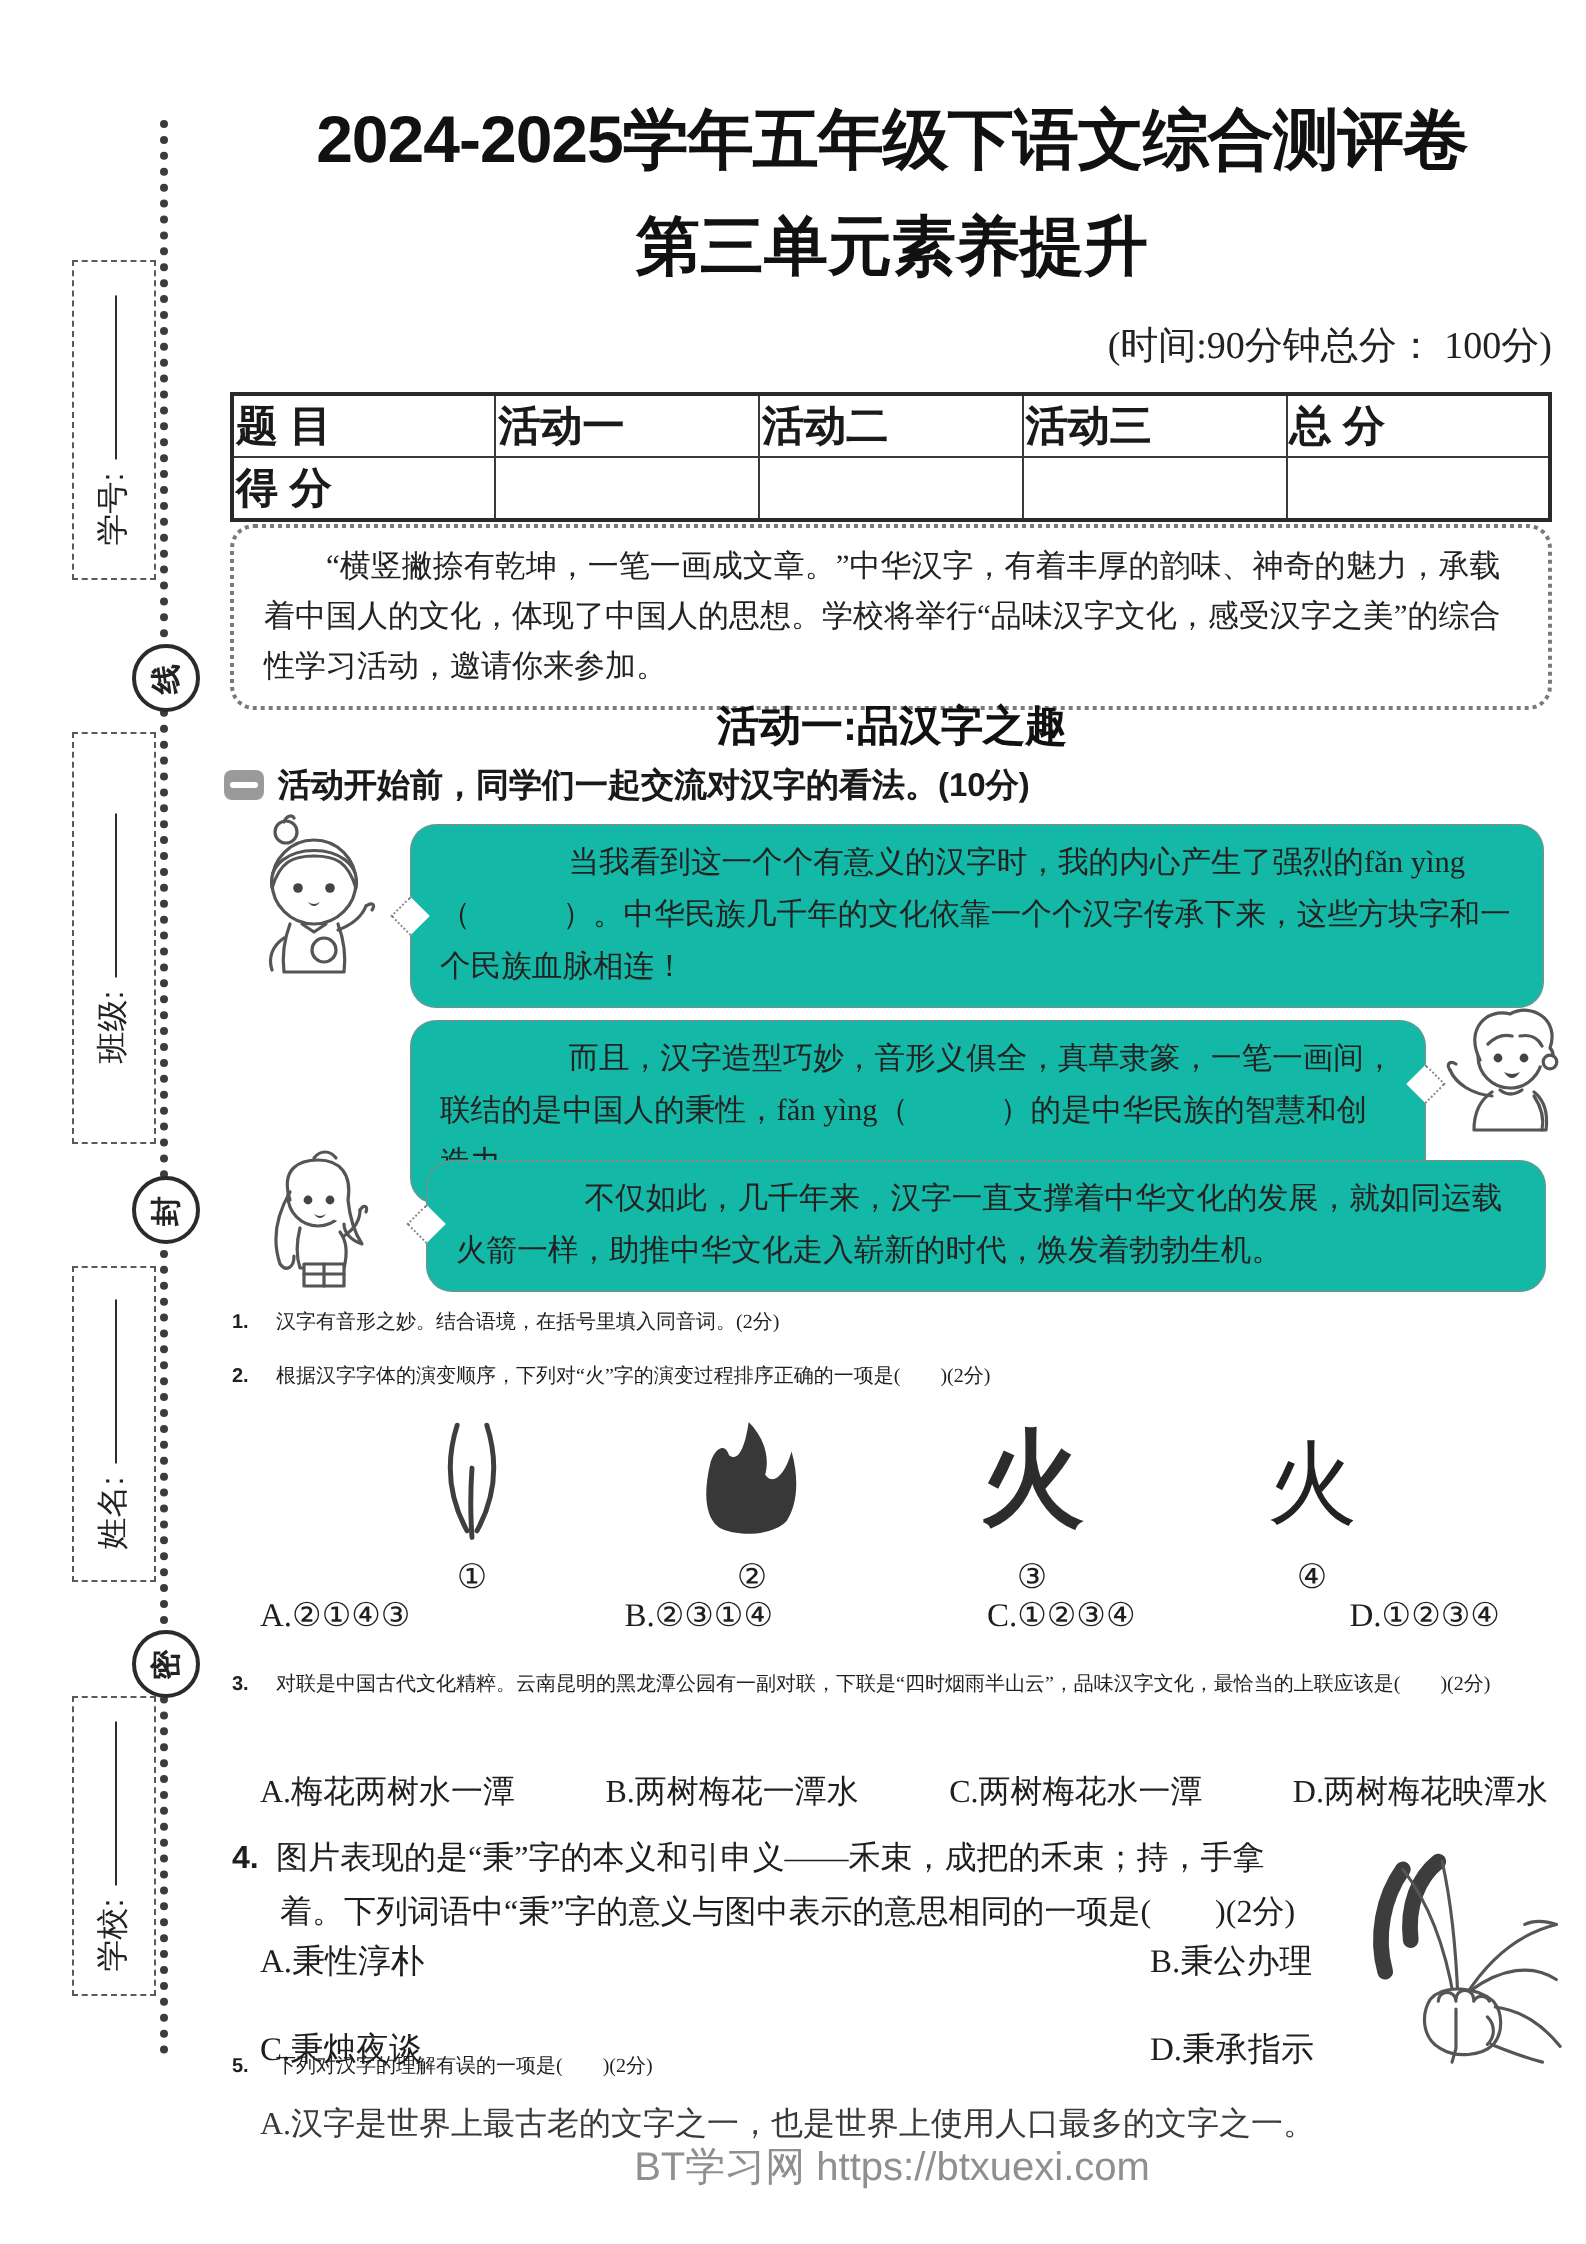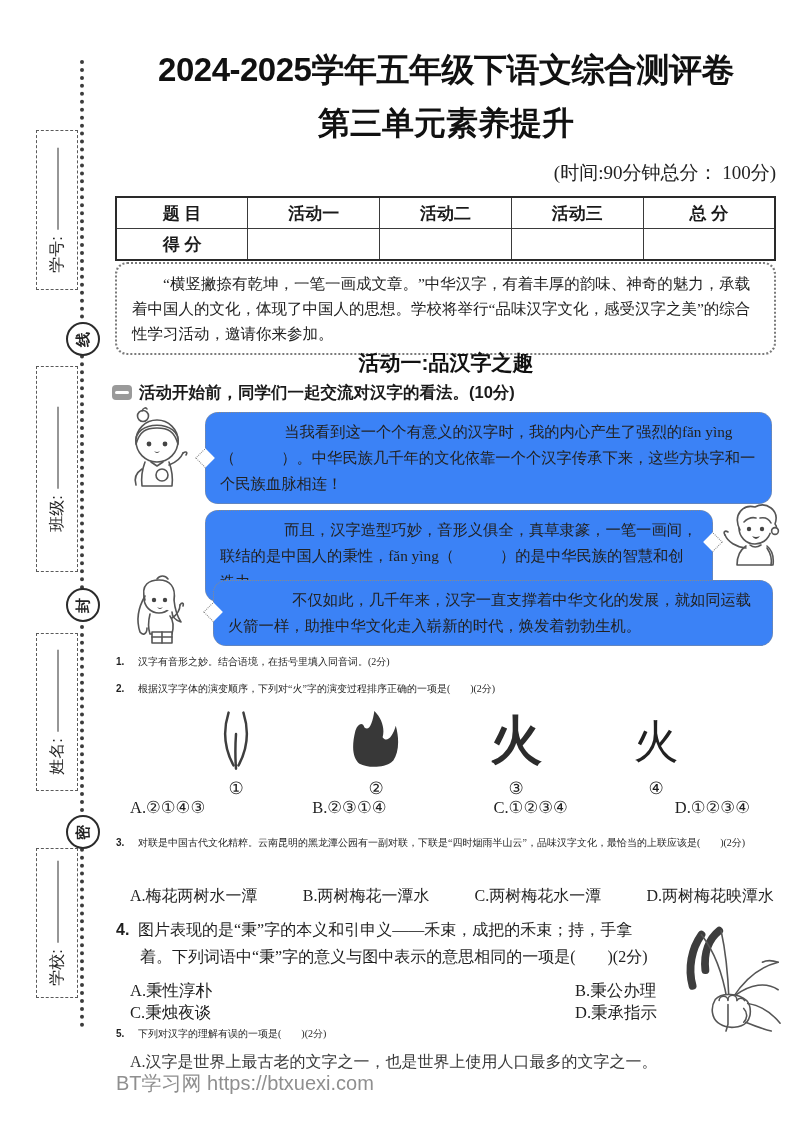"题 目" .score-table td { font-size: 17px -> 21px; text-align: center -> left }
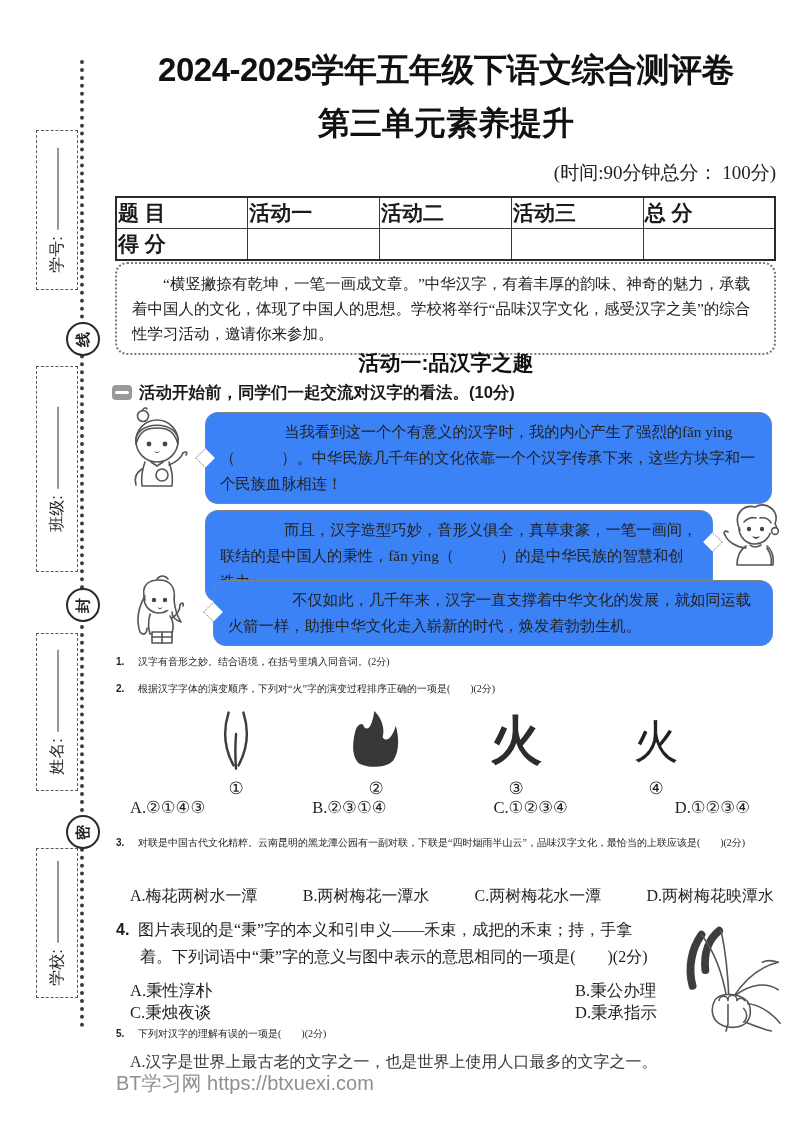"当我看到这一个个有意义的汉字时，我的内心产生了强烈的fǎn yìng（" .bubble { background: #3b82f6 -> #14b8a6 }
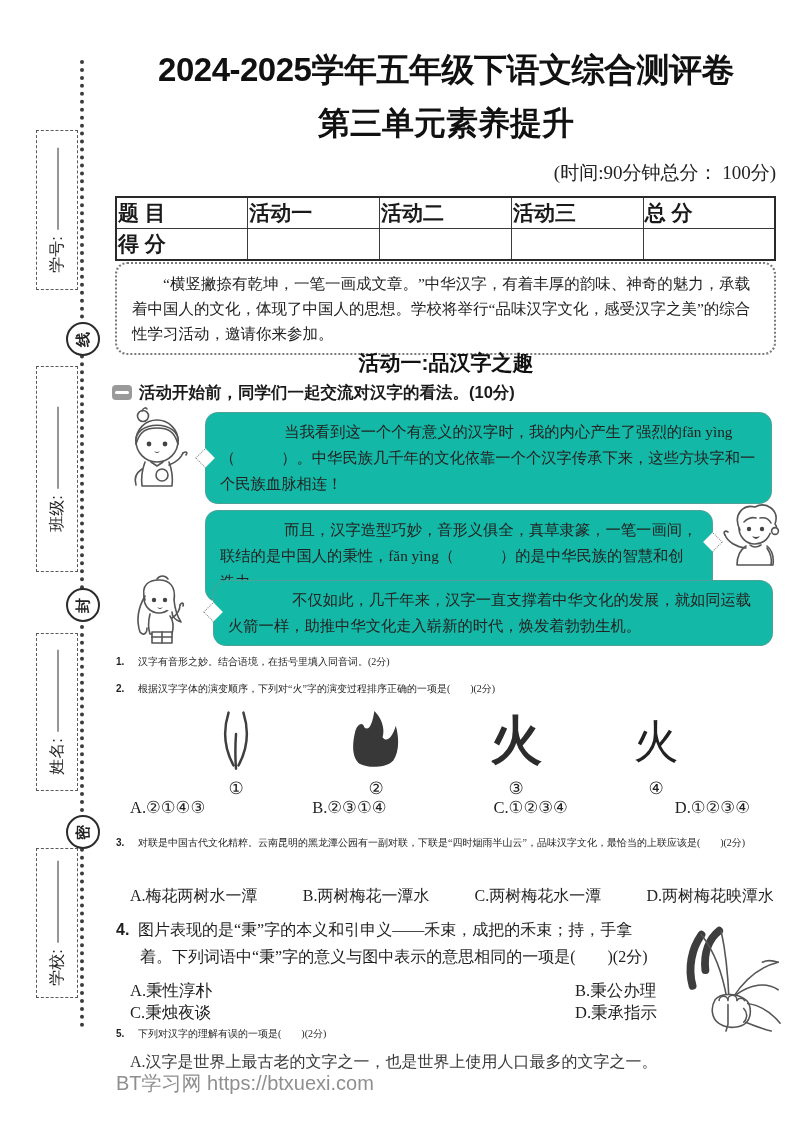"A.秉性淳朴" .q4-opts { margin-top: 10px -> 0; row-gap: 0 -> 22px }
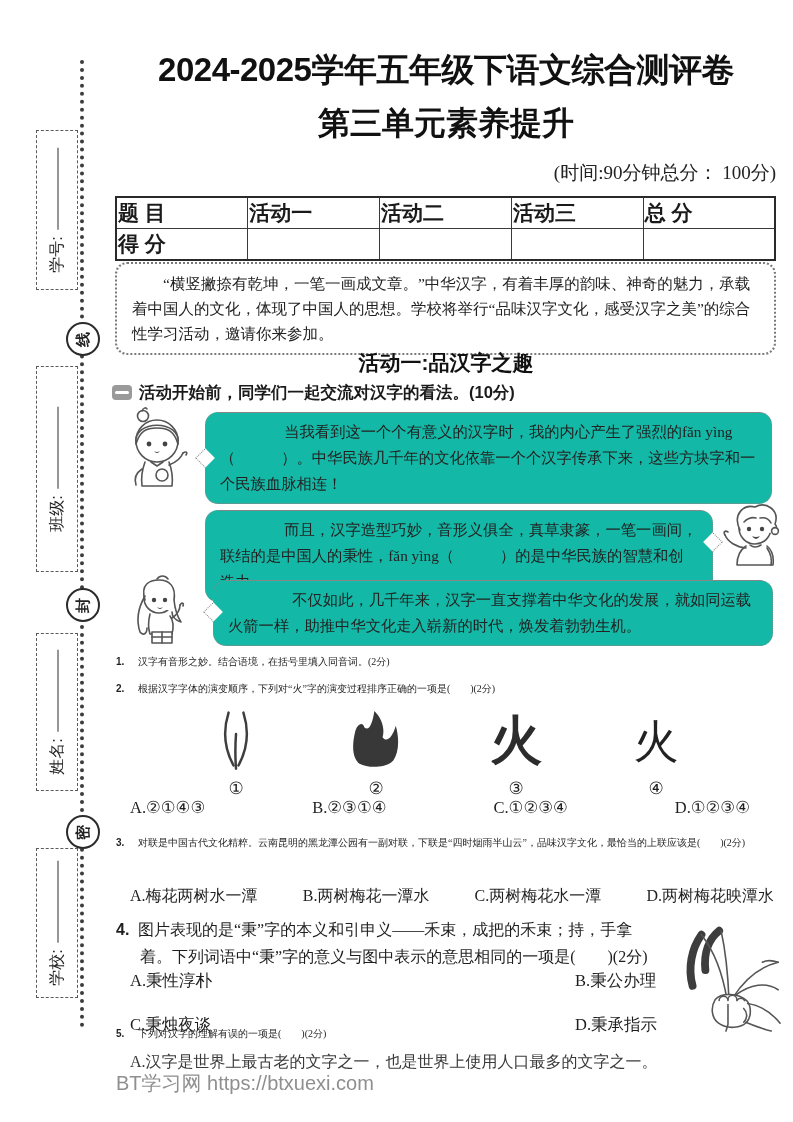"BT学习网 https://btxuexi.com" .footer { text-align: none -> center }
